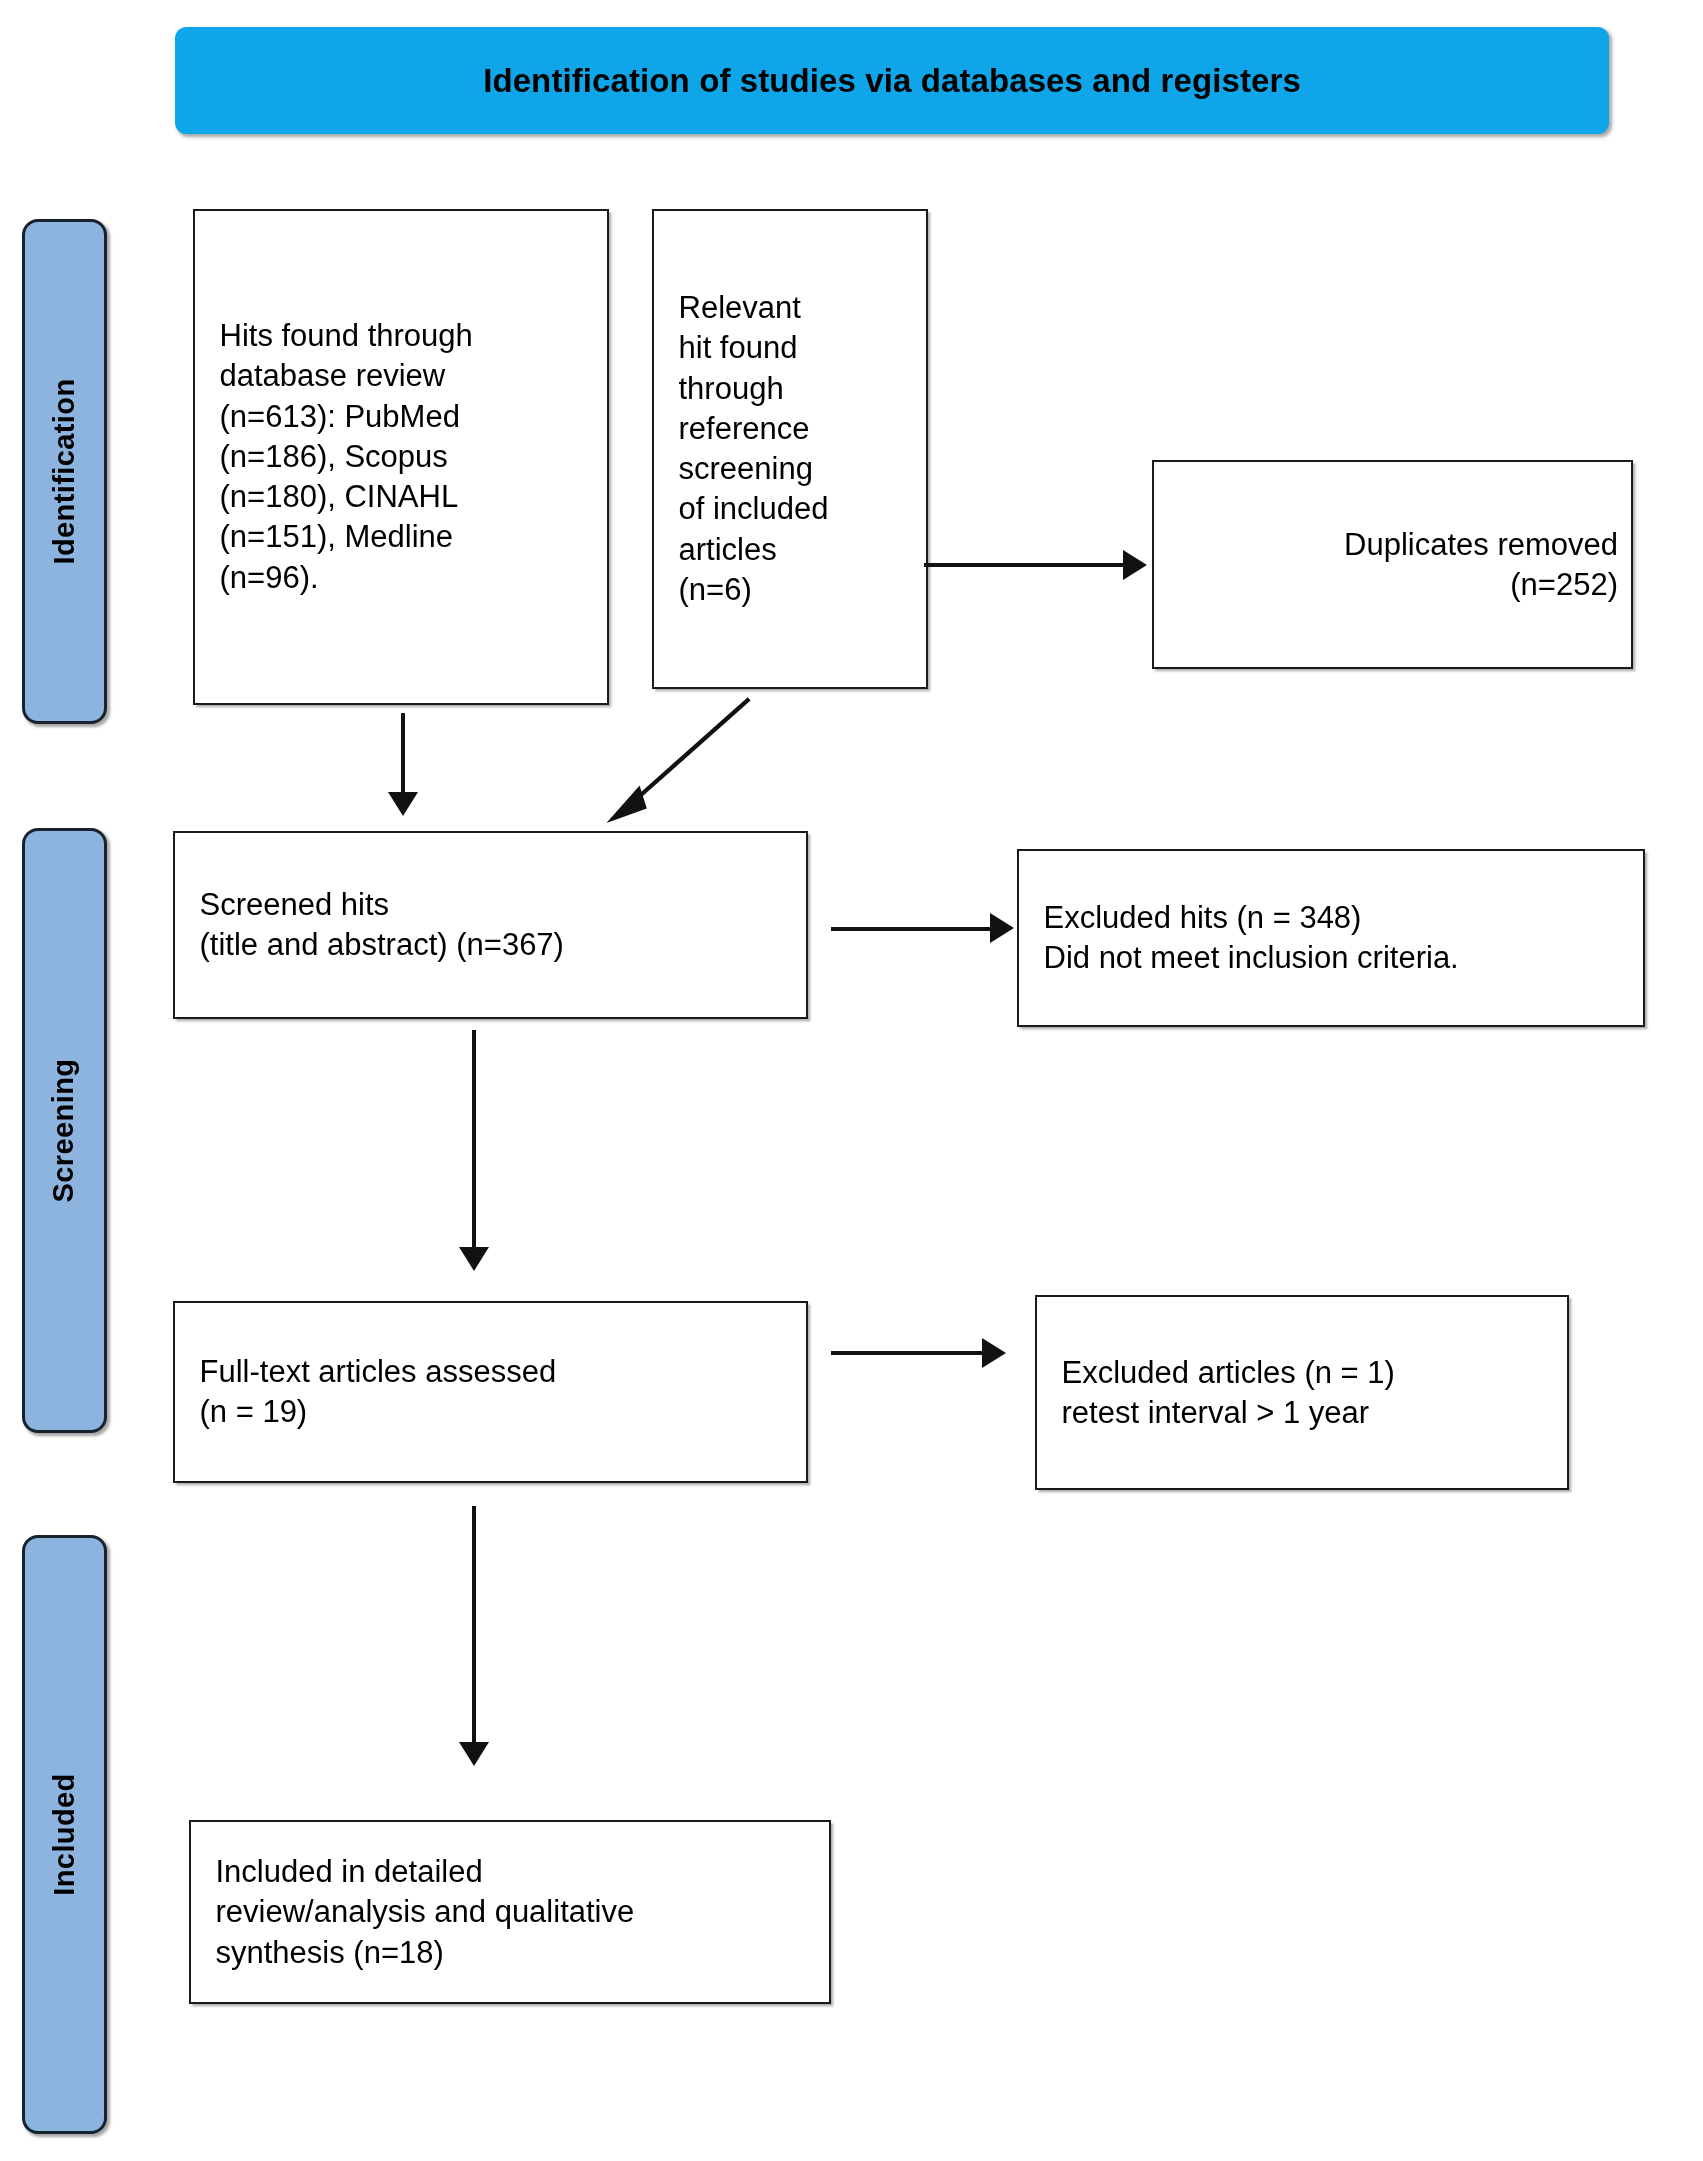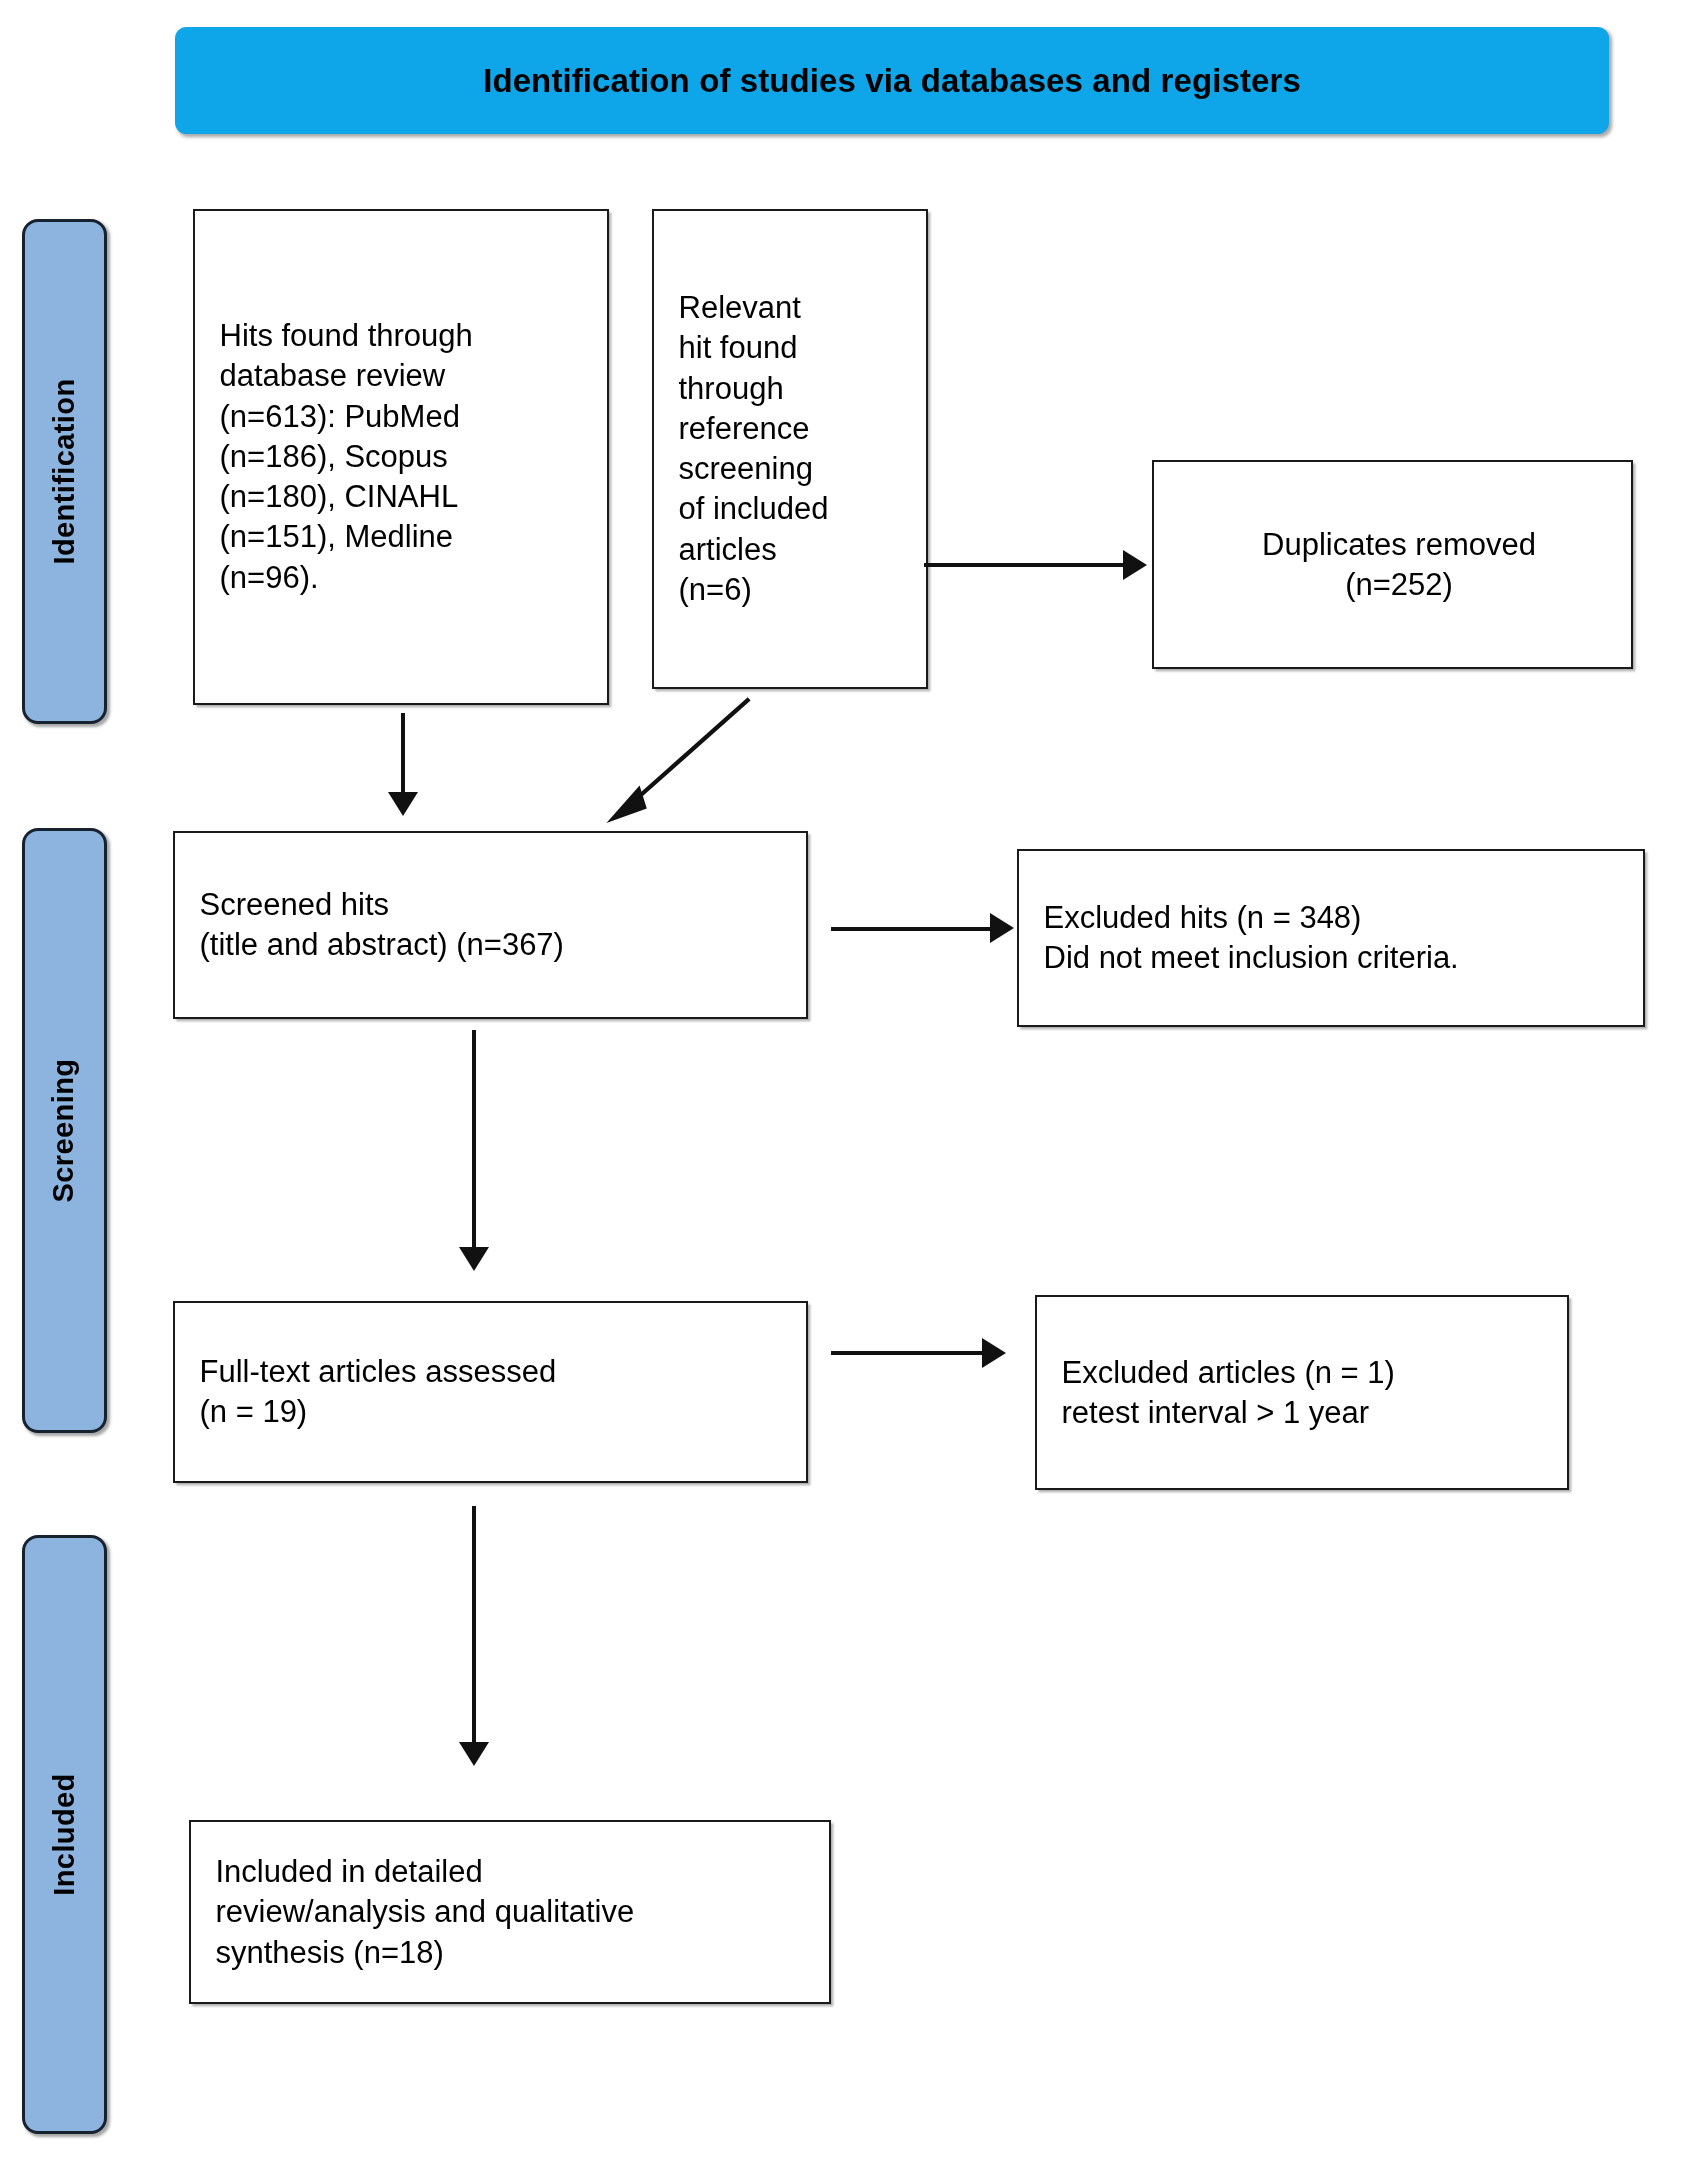"Duplicates removed" .txt.center { padding-right: none -> 13px; text-align: center -> right }
